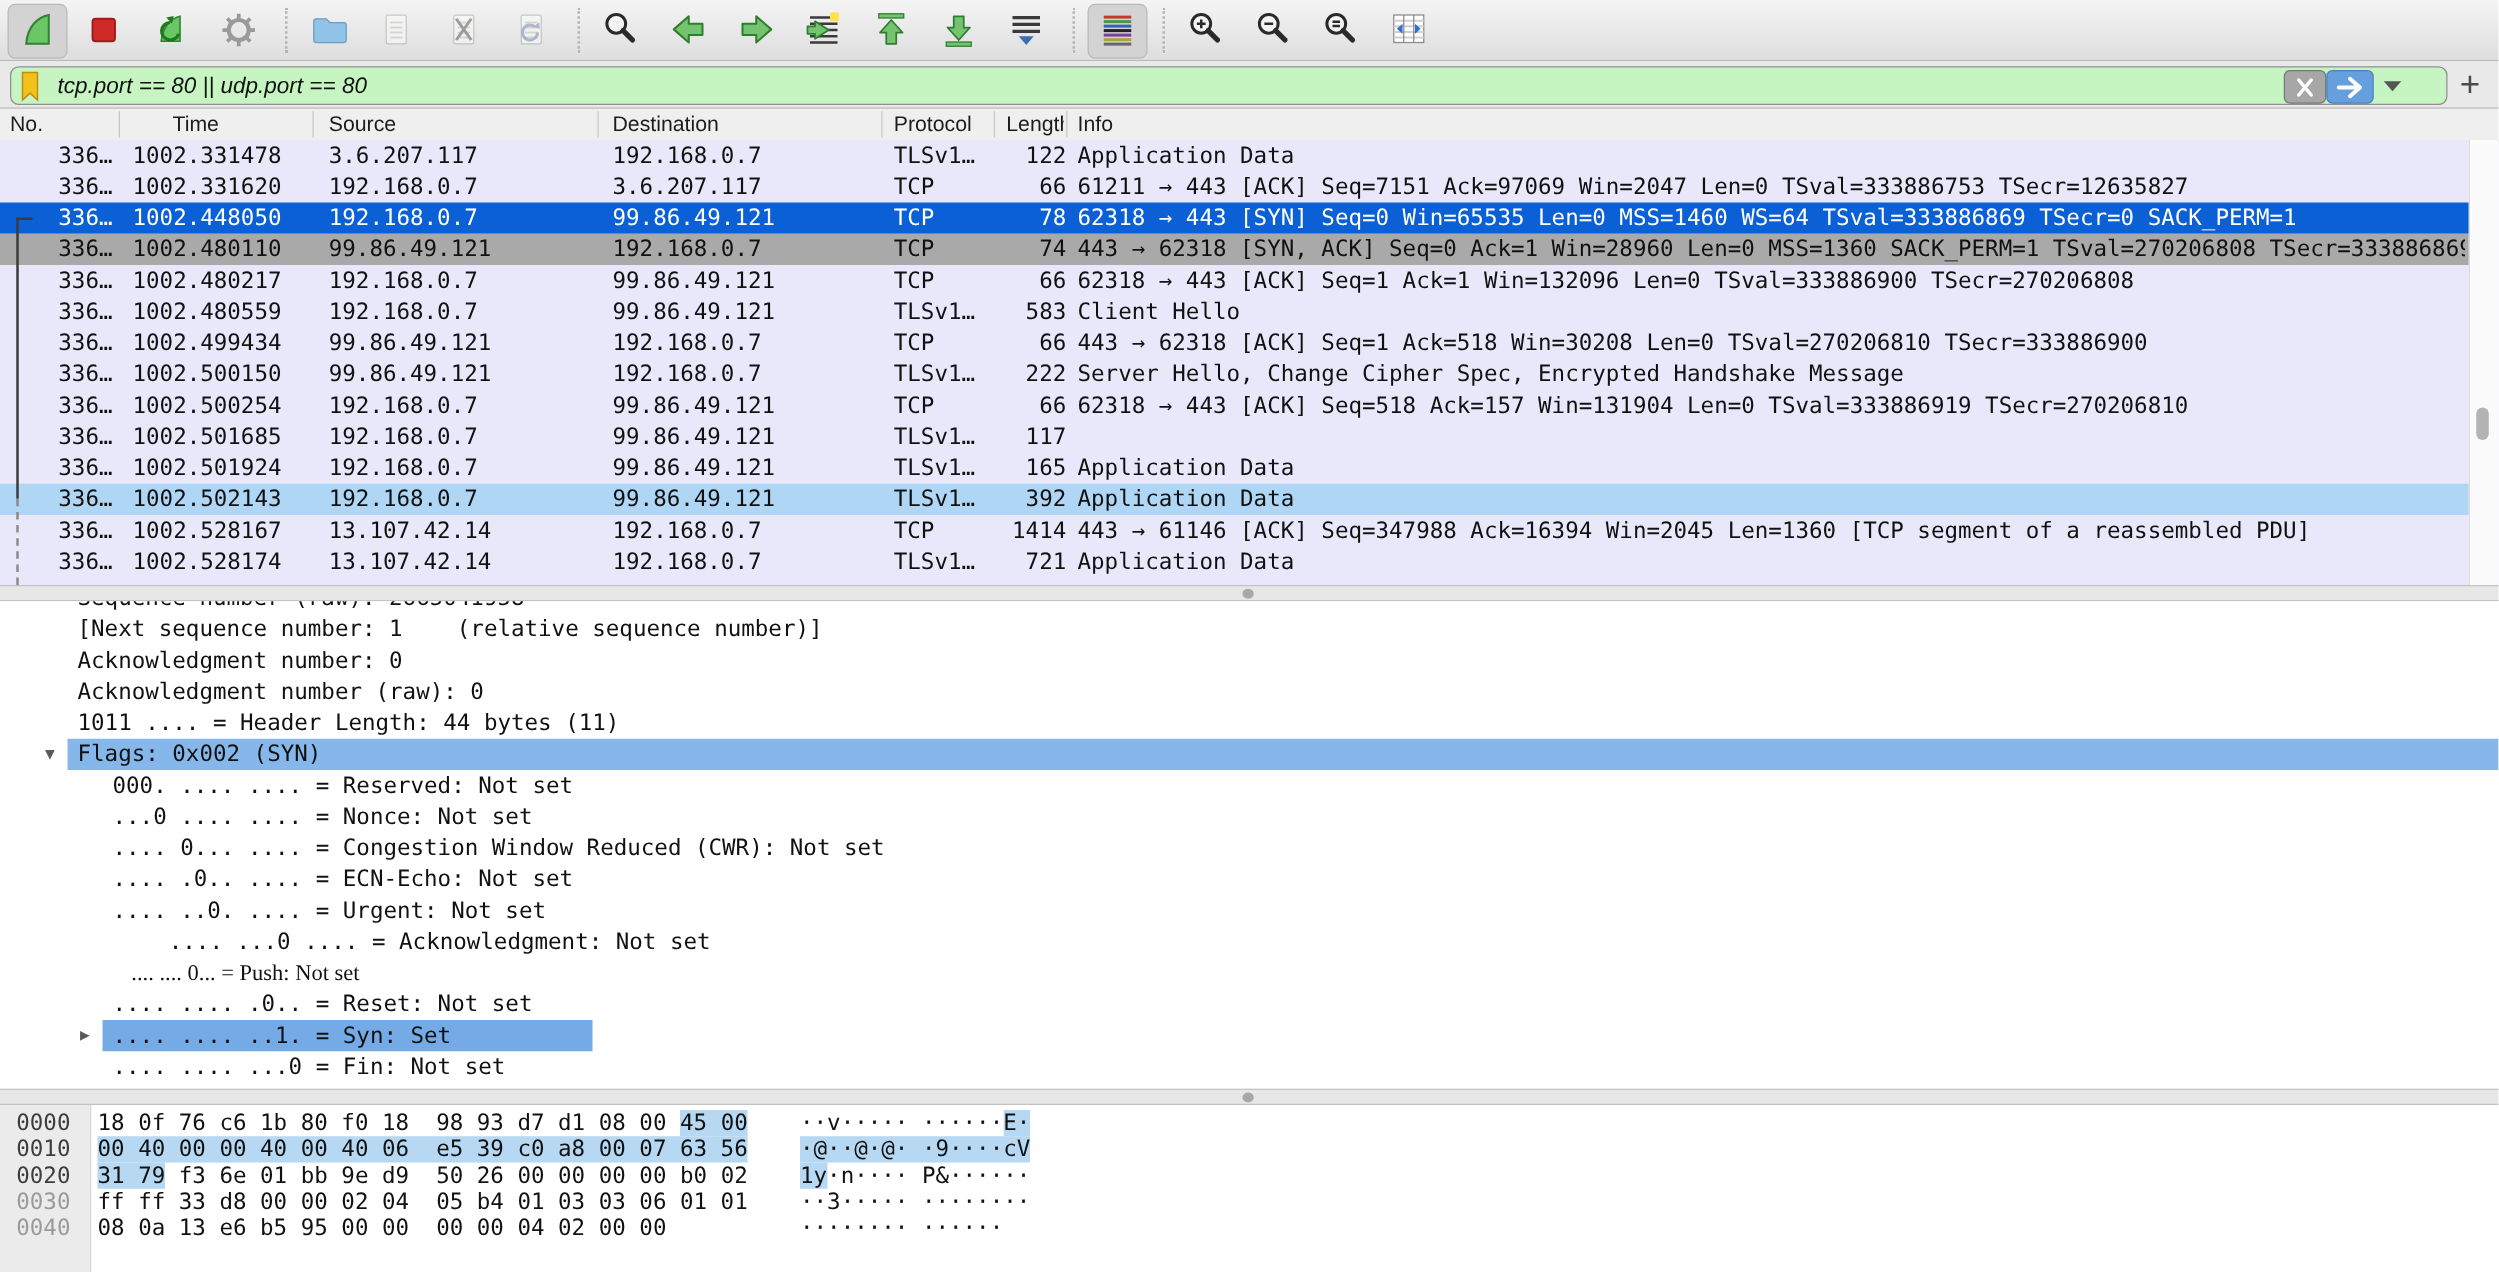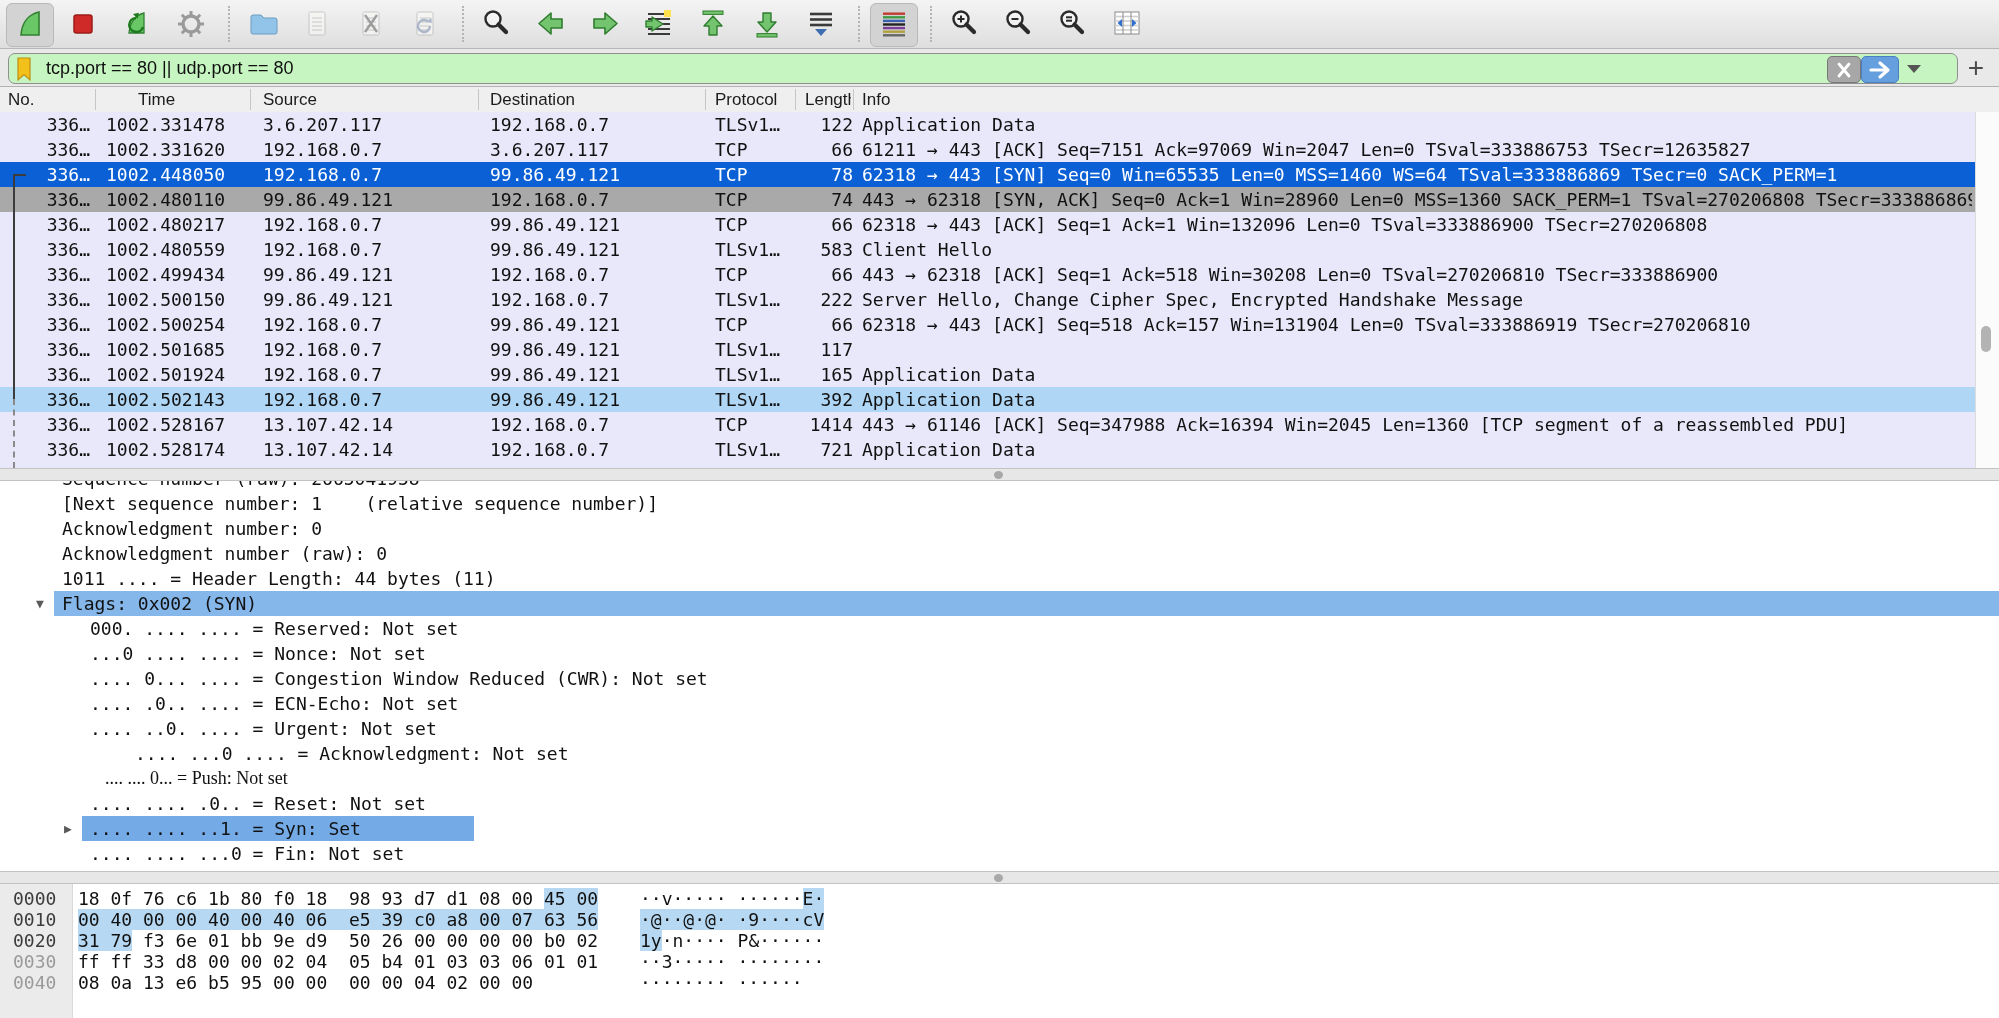"tcp.port == 80 || udp.port" #filter-field { font-style: none -> italic }
